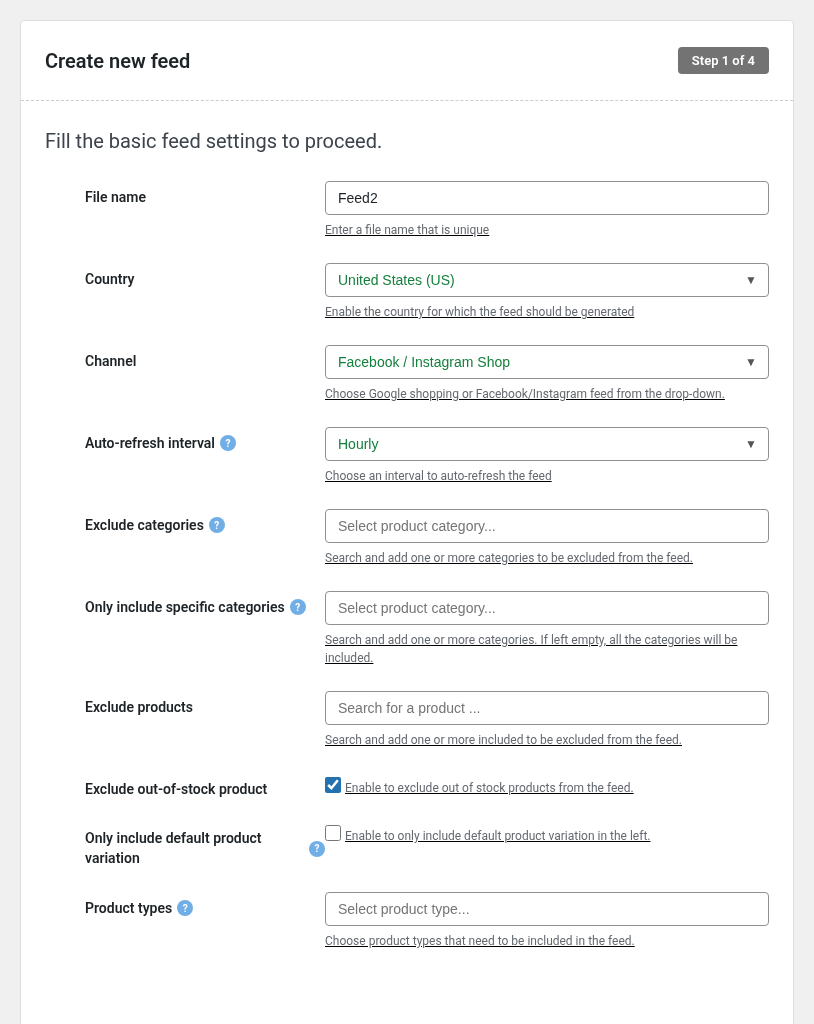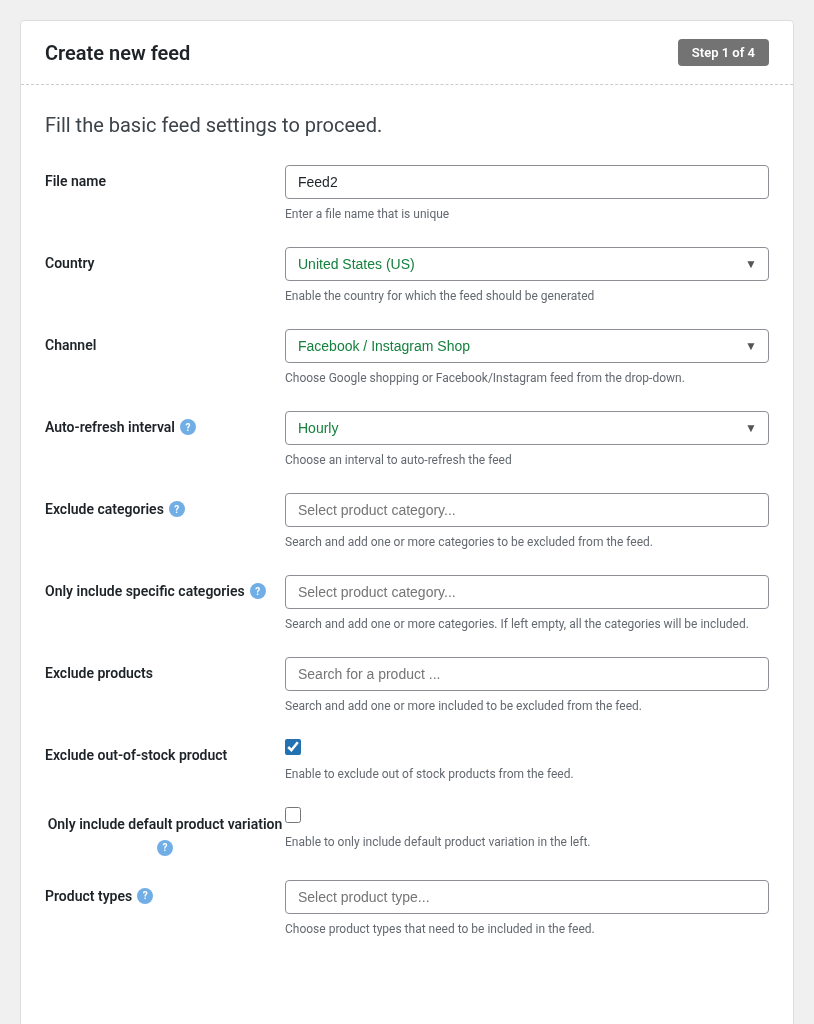"Create new feed" .page-header { padding: 18px 24px -> 26px 24px }
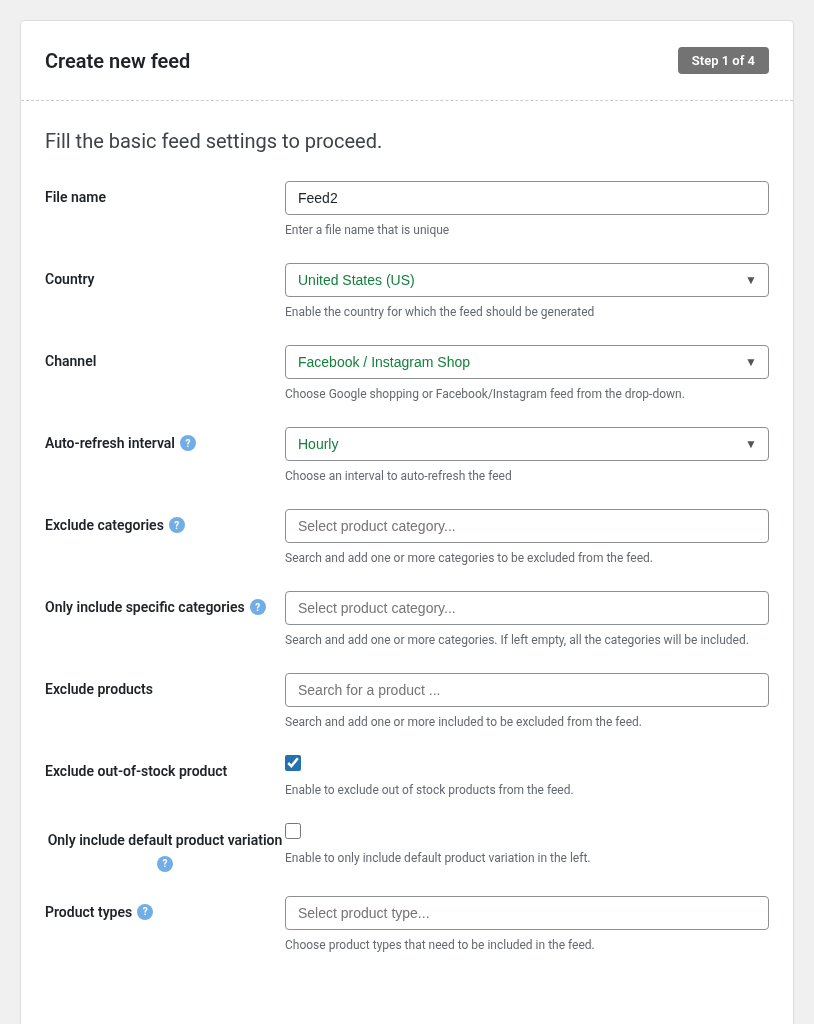"File name" .form-row { margin-left: none -> 40px }
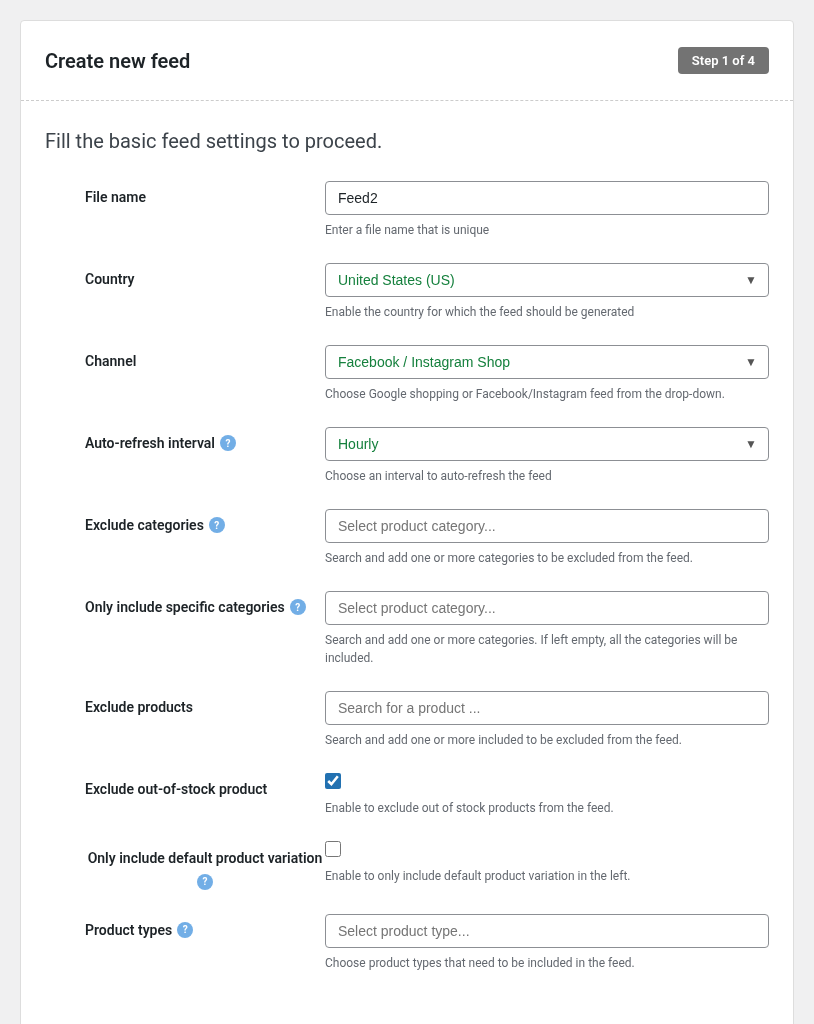"Feed2" .form-field { text-decoration: none -> underline }
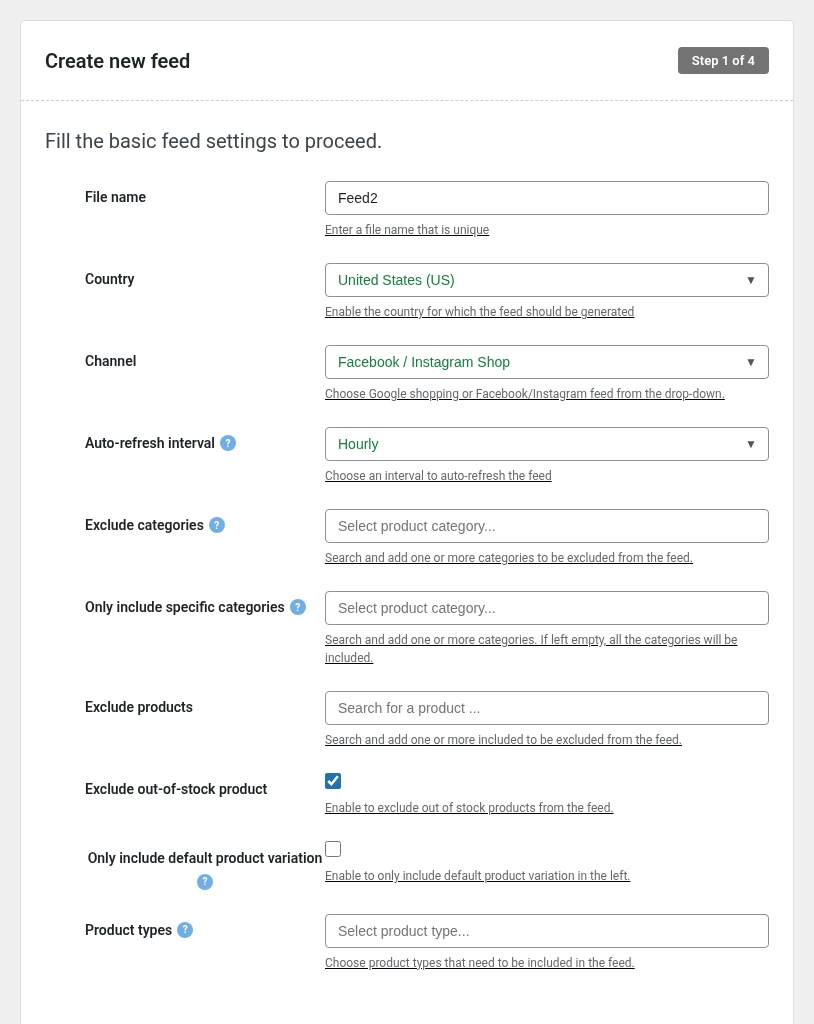"Enable to exclude out of" .checkbox-field { flex-direction: column -> none }
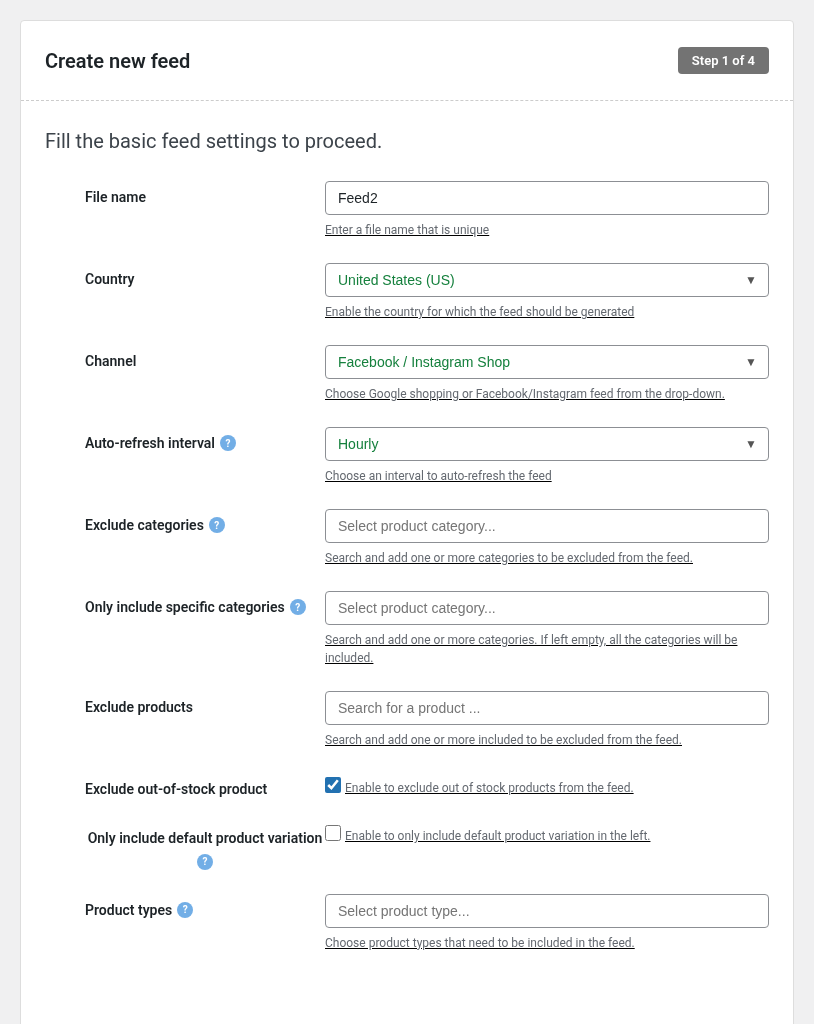"Only include default product variation" div.form-label { flex-direction: column -> none }
